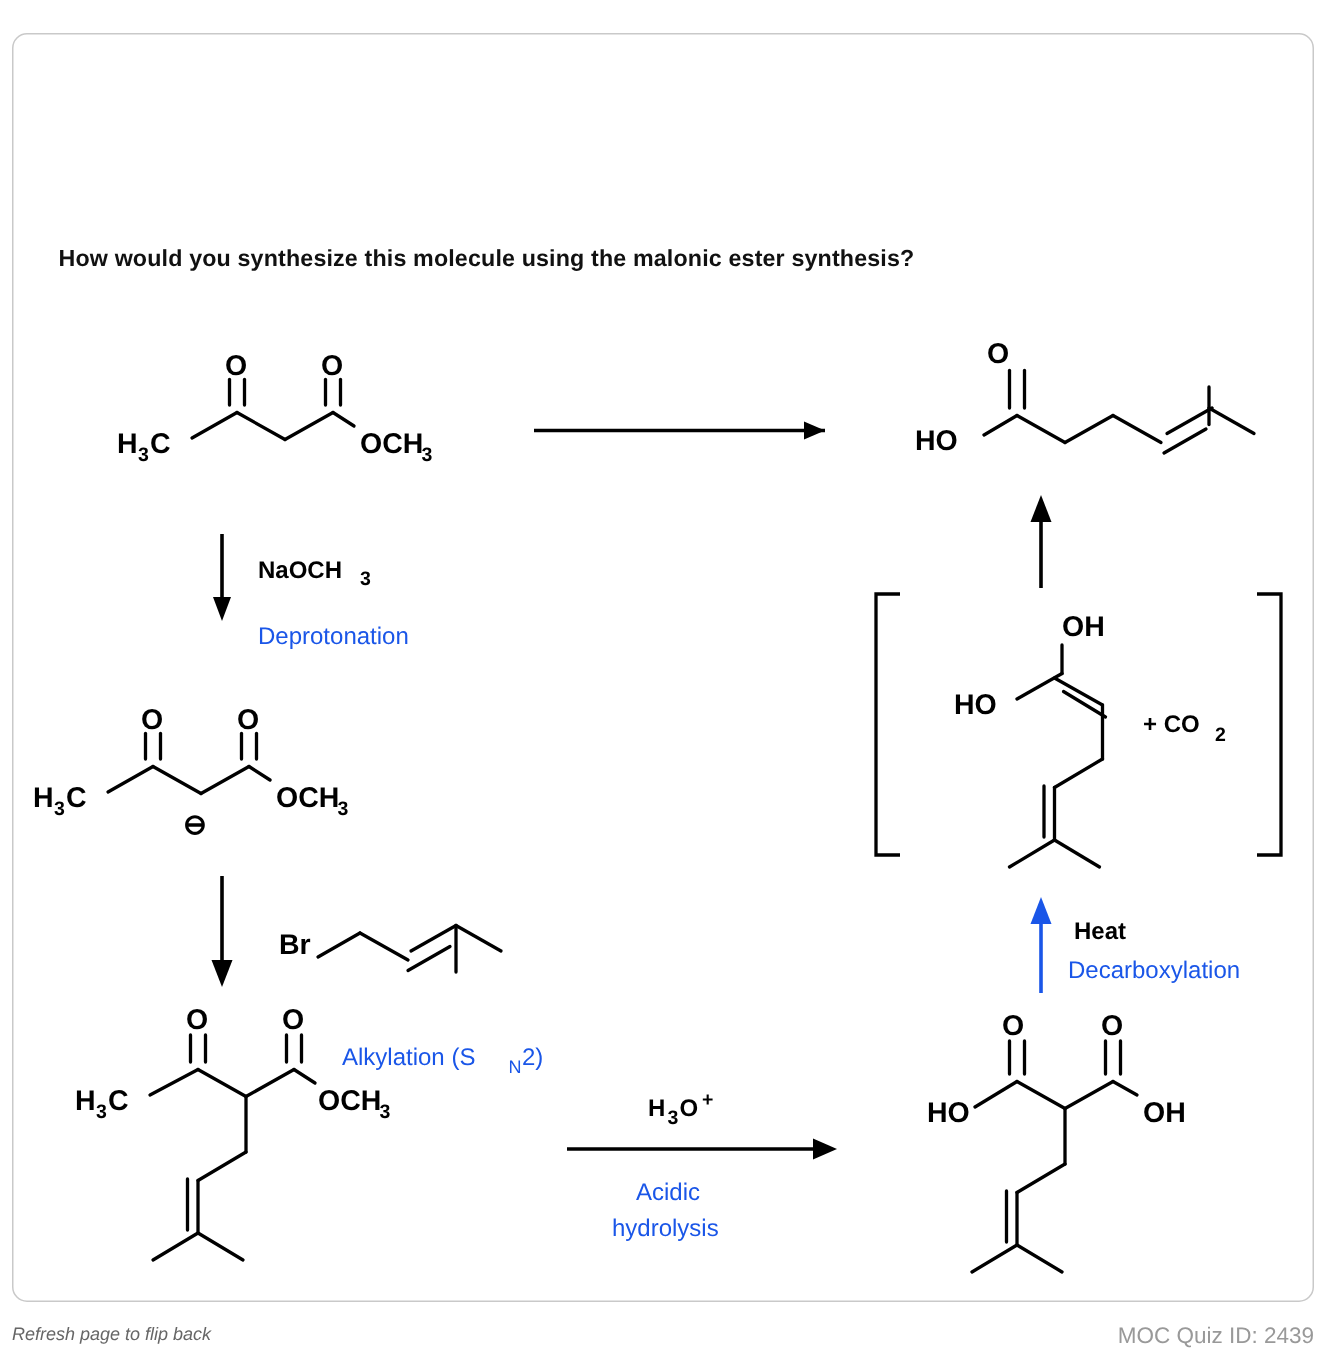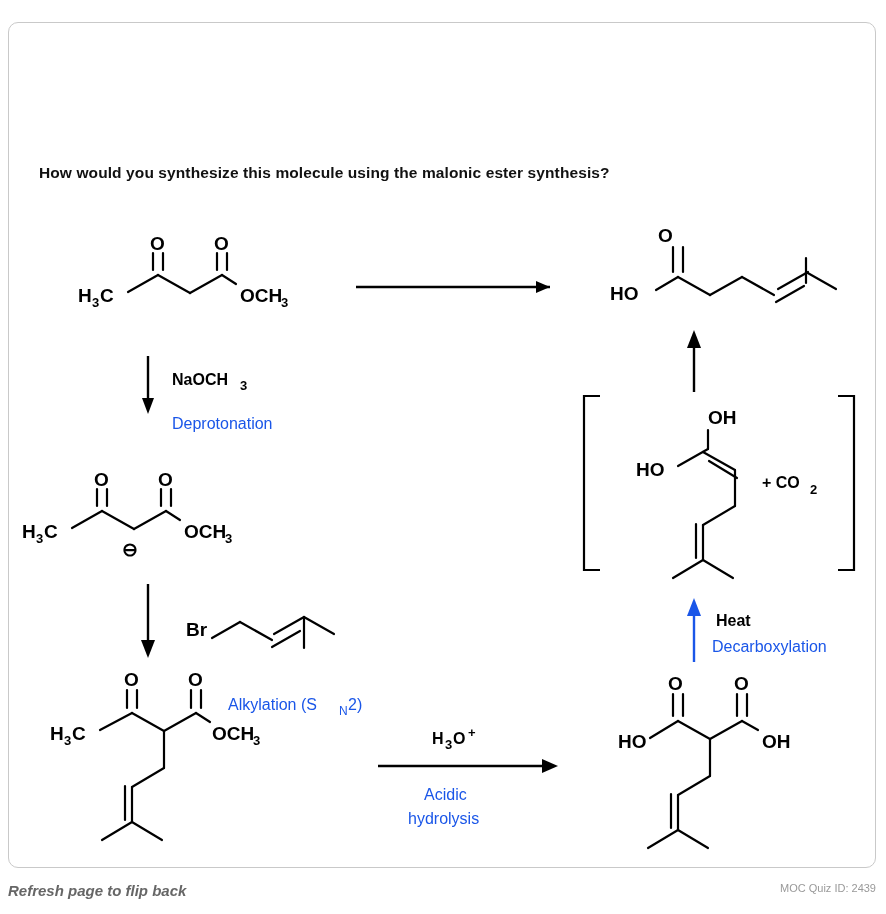"Refresh page to flip back" #footer-left { font-size: 15px -> 12px; font-weight: bold -> none }
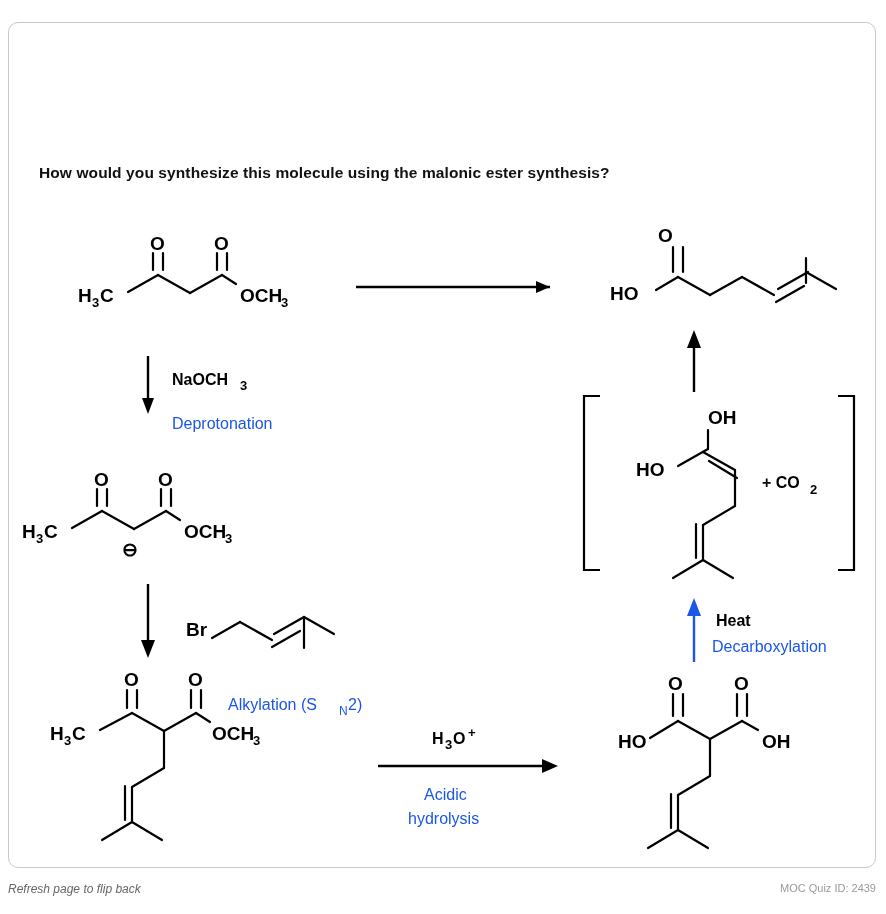"MOC Quiz ID: 2439" #footer-right { font-size: 11px -> 15px }
